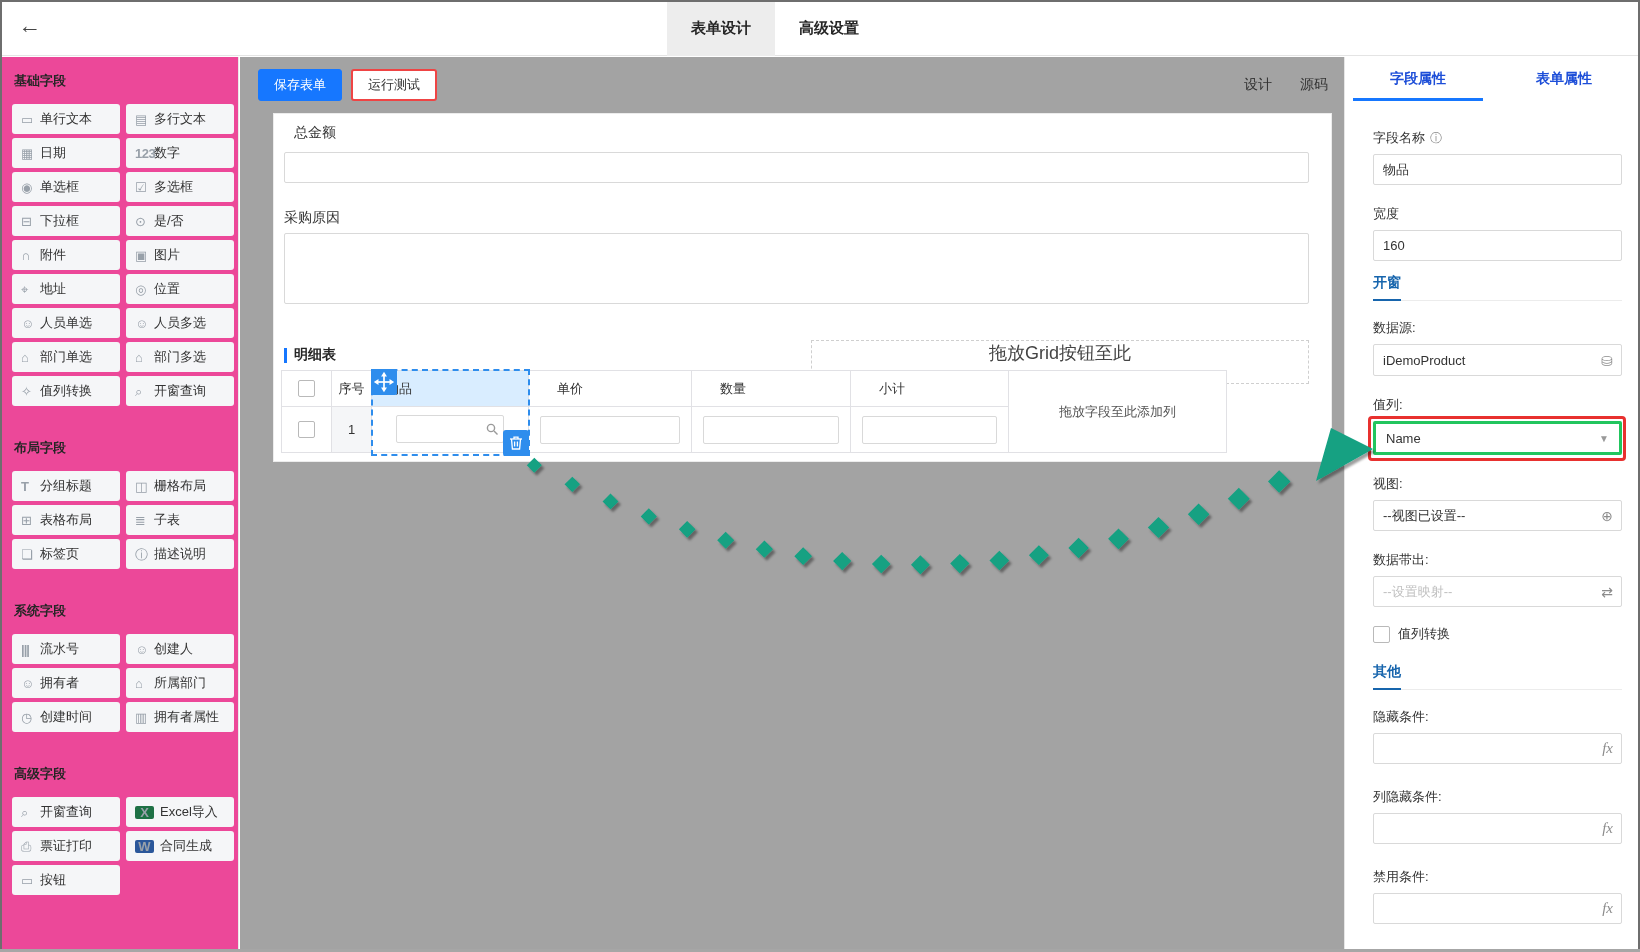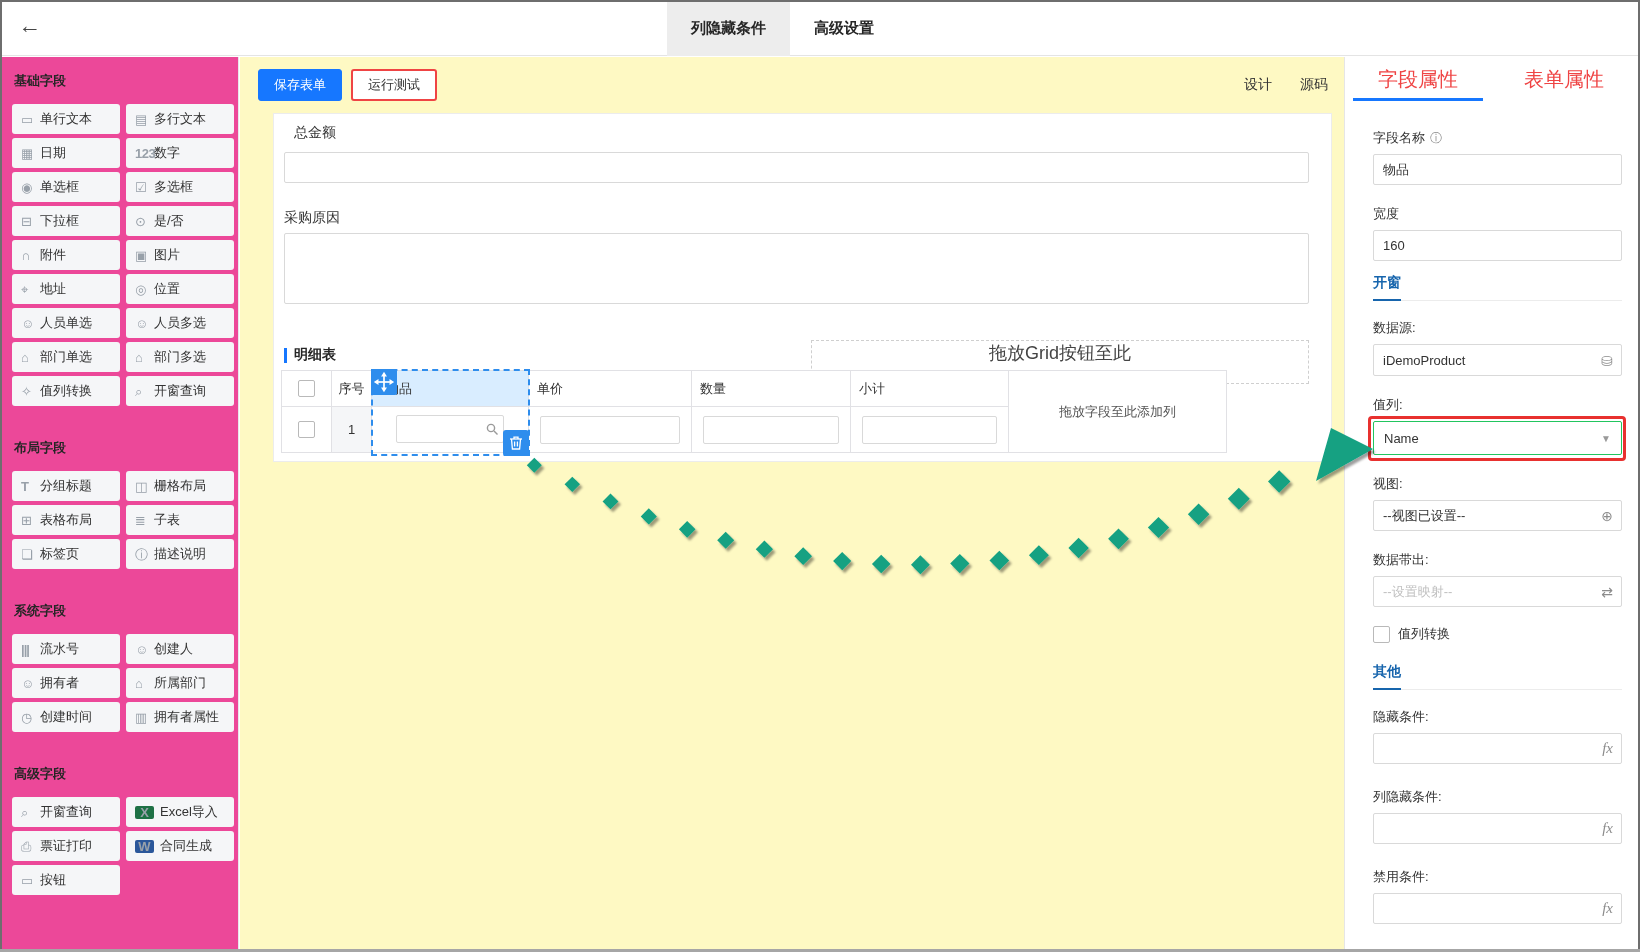"列隐藏条件" div.hd-tab { text: 列隐藏条件 -> 表单设计 }
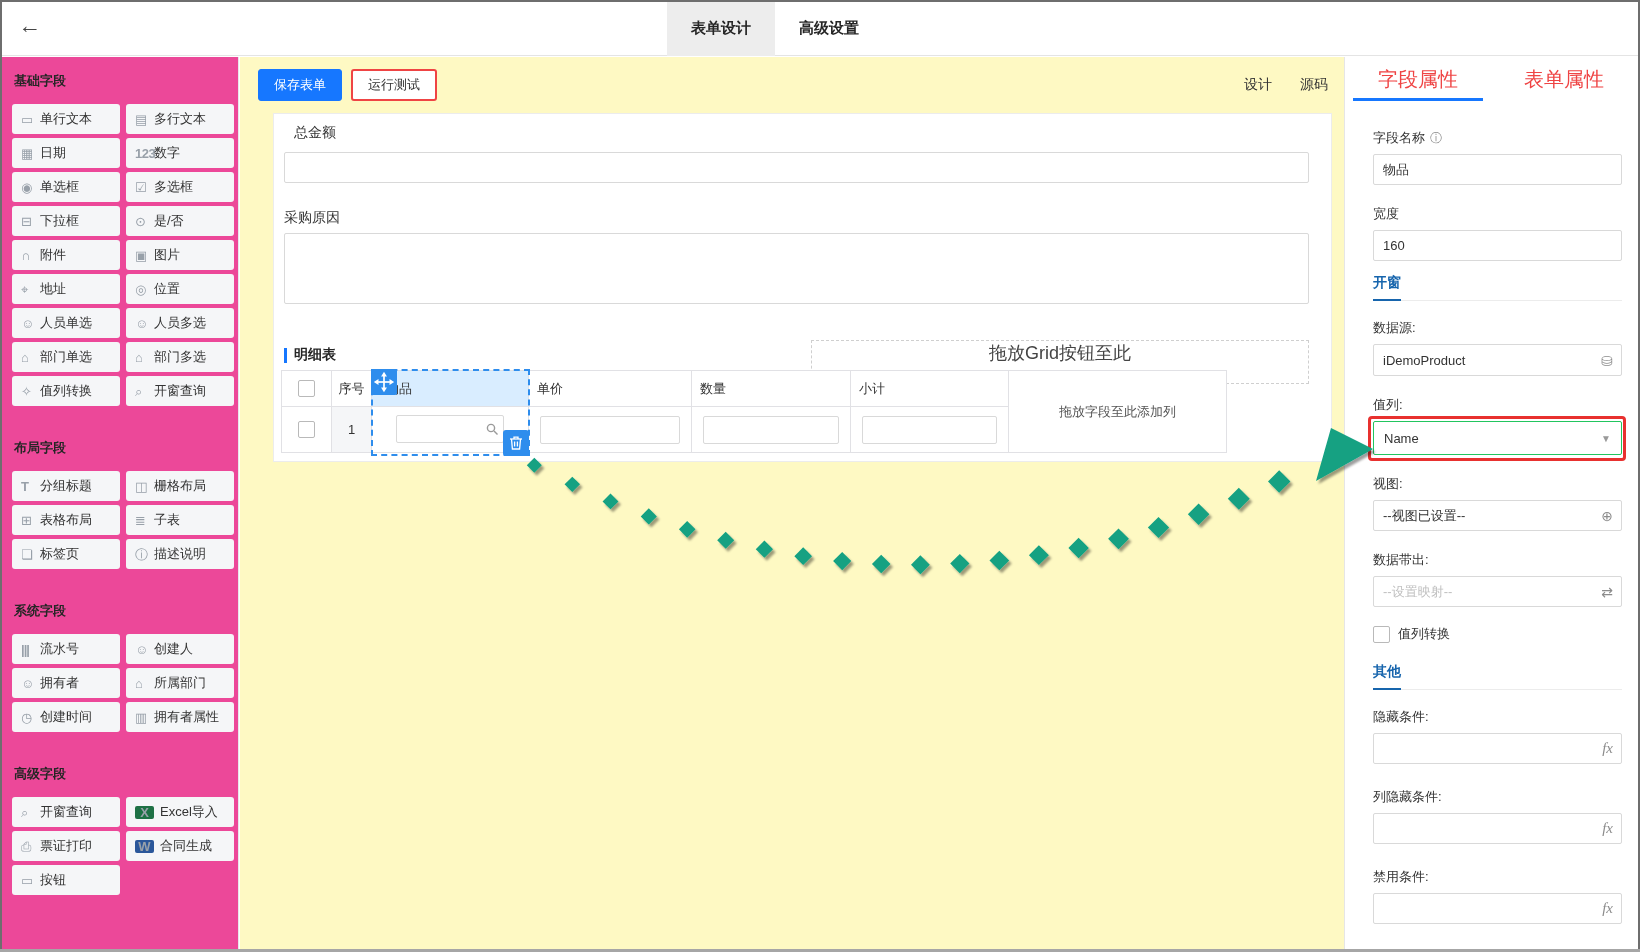"保存表单" .canvas { background: #fef9c3 -> #a3a3a3 }
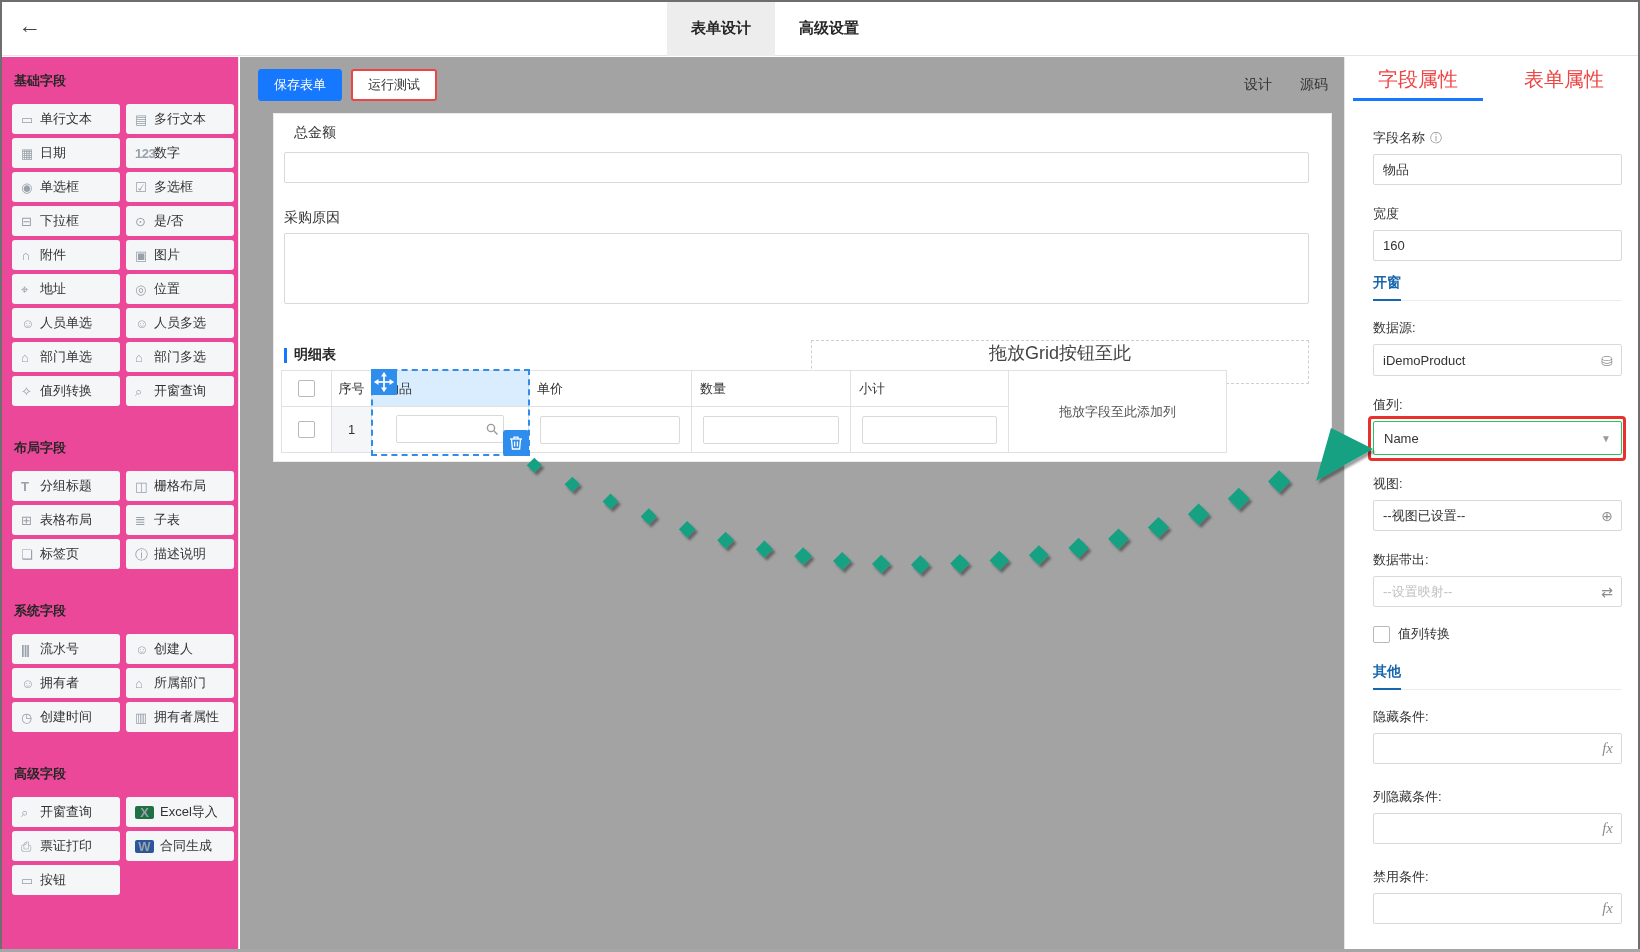"字段属性" .ptab { color: #ef4444 -> #1d4ed8; font-size: 20px -> 14px; font-weight: 400 -> 700 }
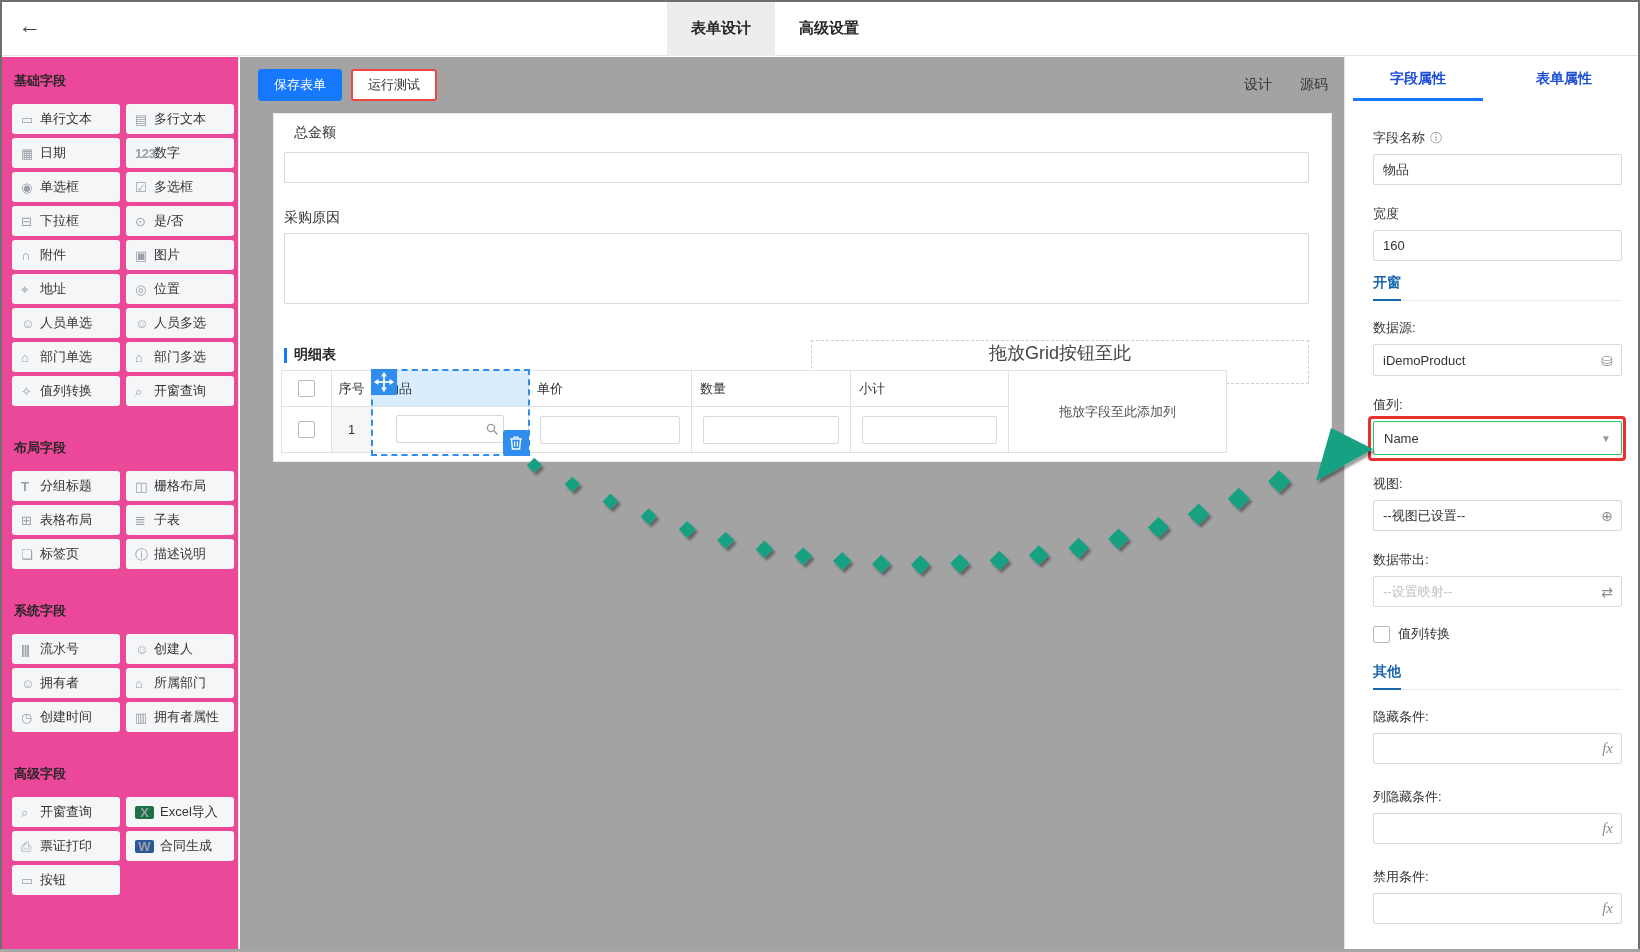"单价" .plh { padding-left: 8px -> 28px }
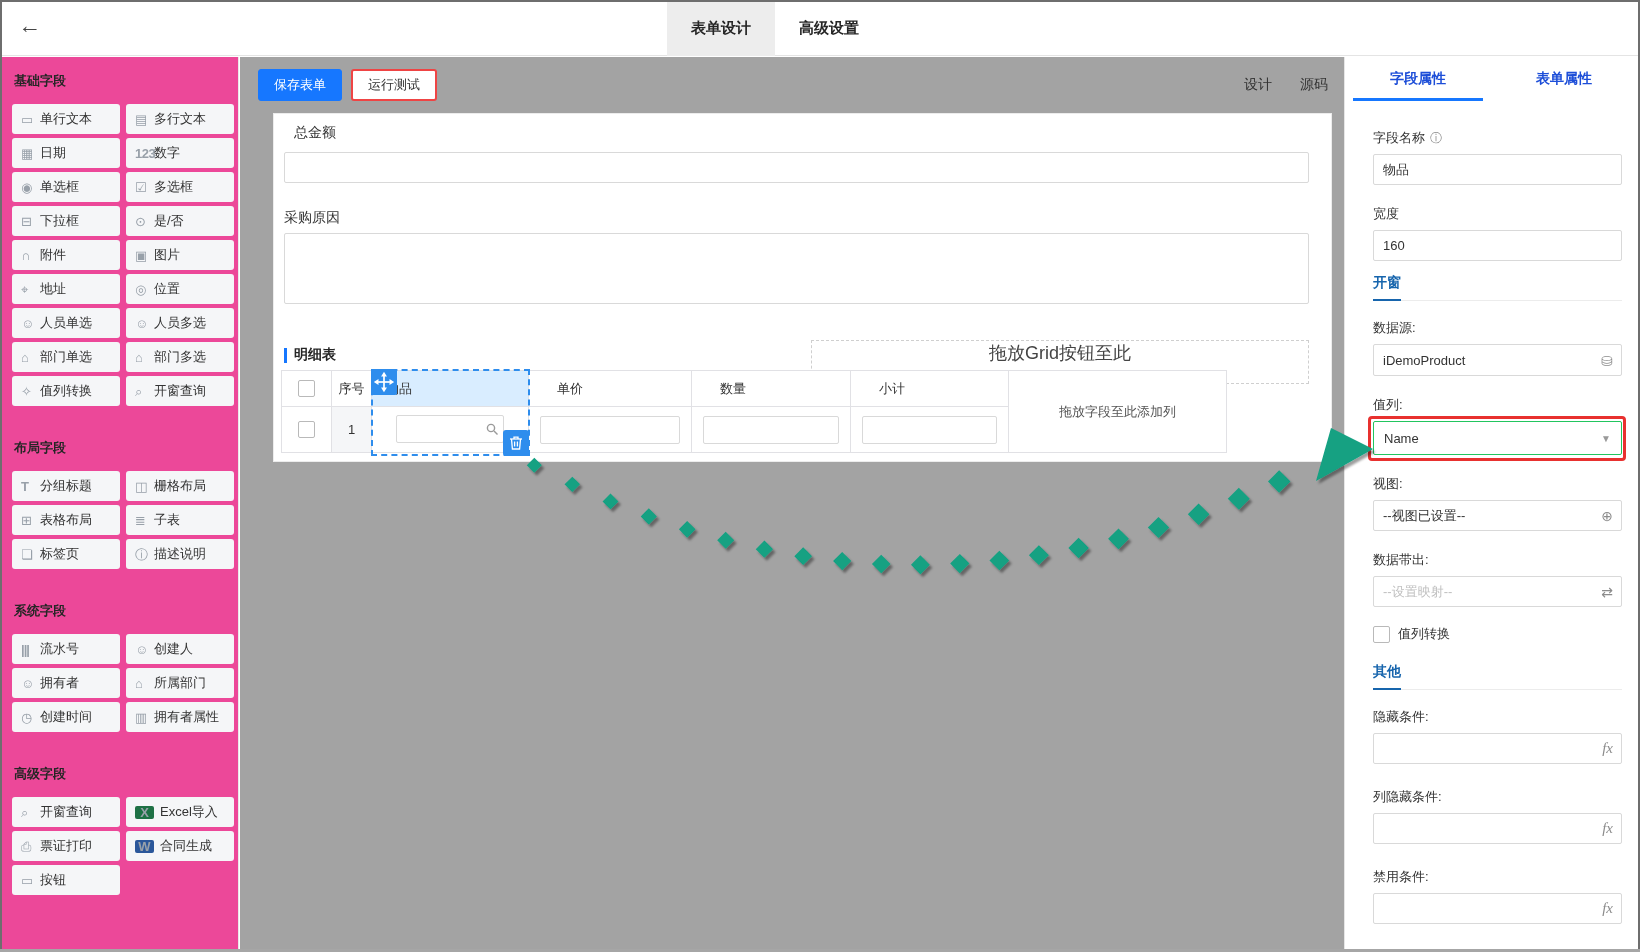"Name" .pselect { border: 1px solid #22c55e -> 3px solid #22c55e }
